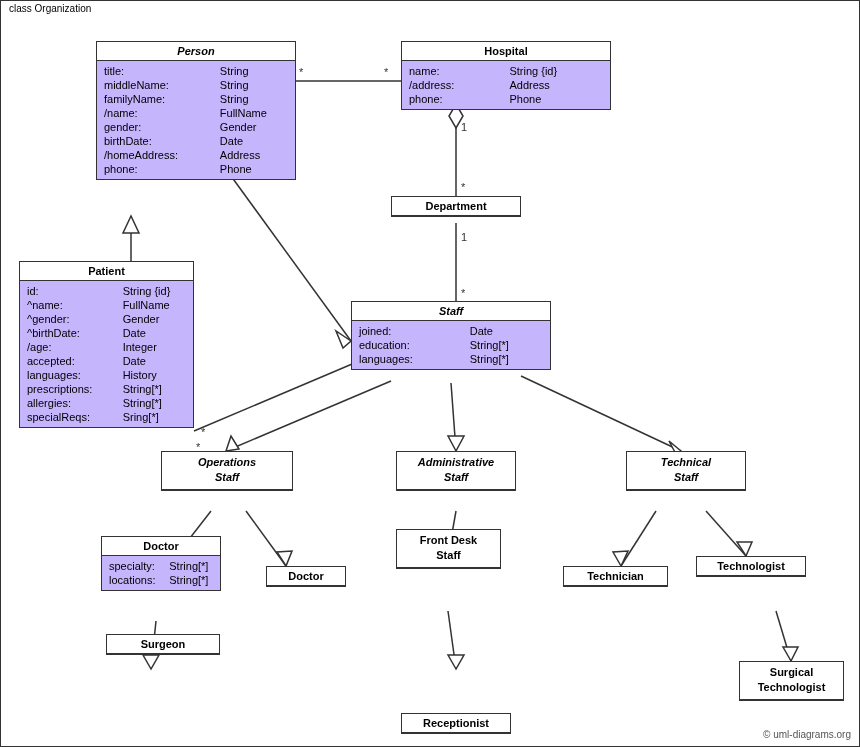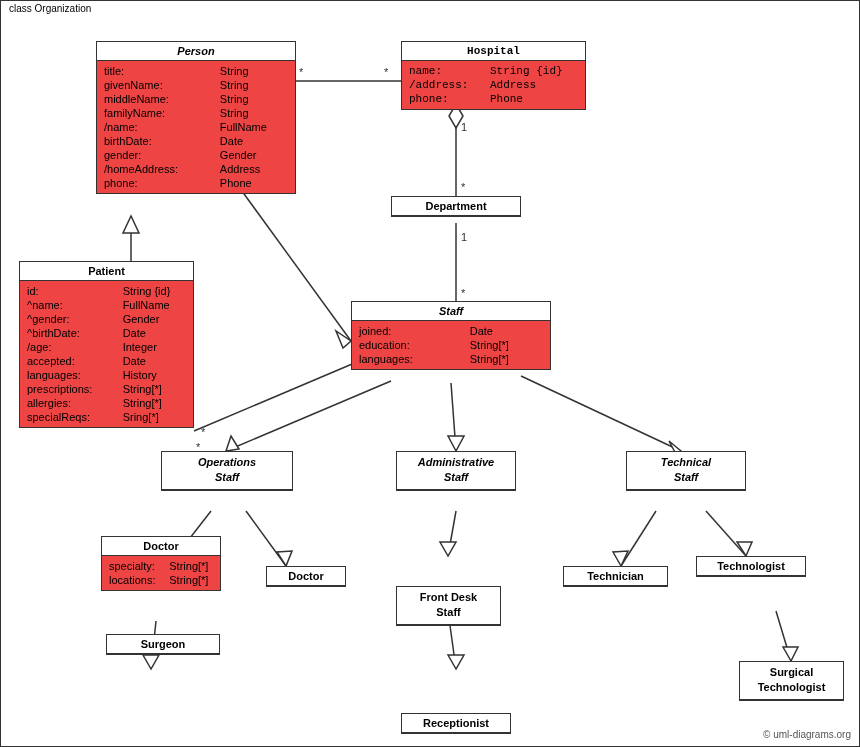"Person" .uml-box { background: #ef4444 -> #c4b5fd }
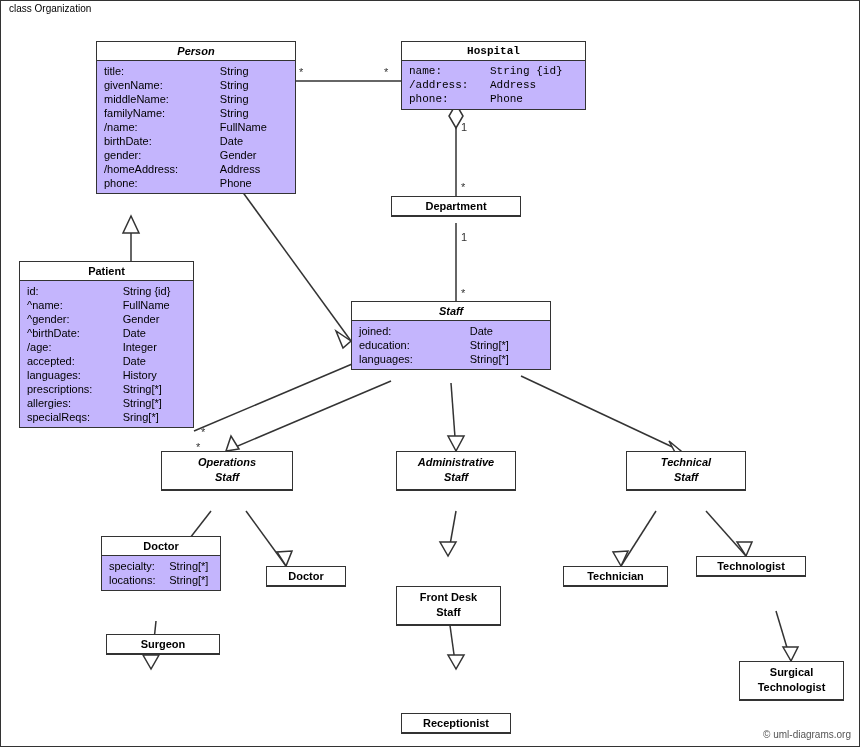"Hospital" div.uml-box { font-family: Liberation Mono, monospace -> none; width: 185px -> 210px }
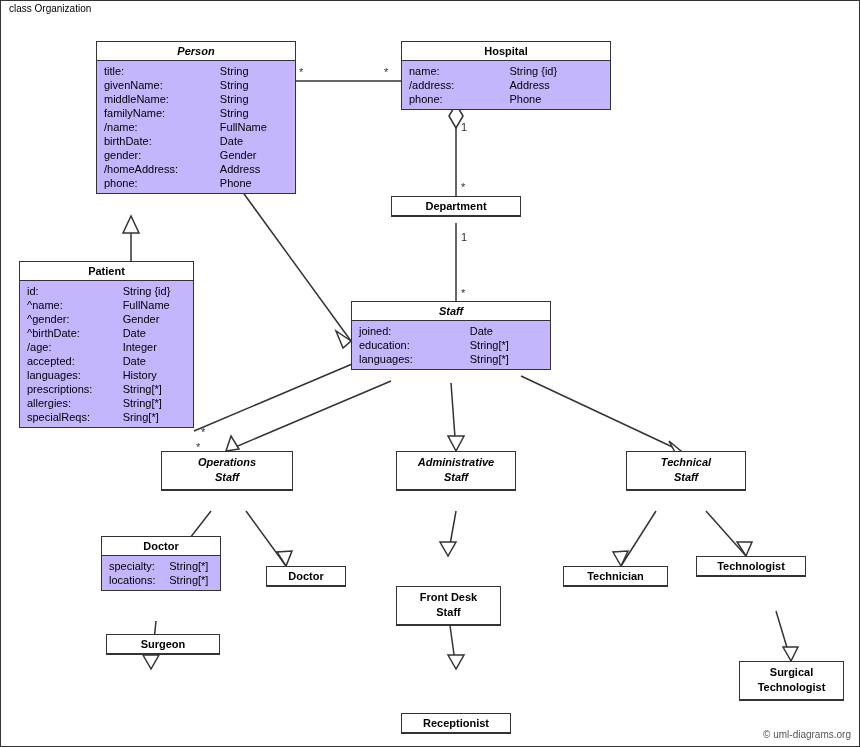"givenName:" tr { html: <tr> <td>givenName:</td> <td>String</td> </tr> -> none }
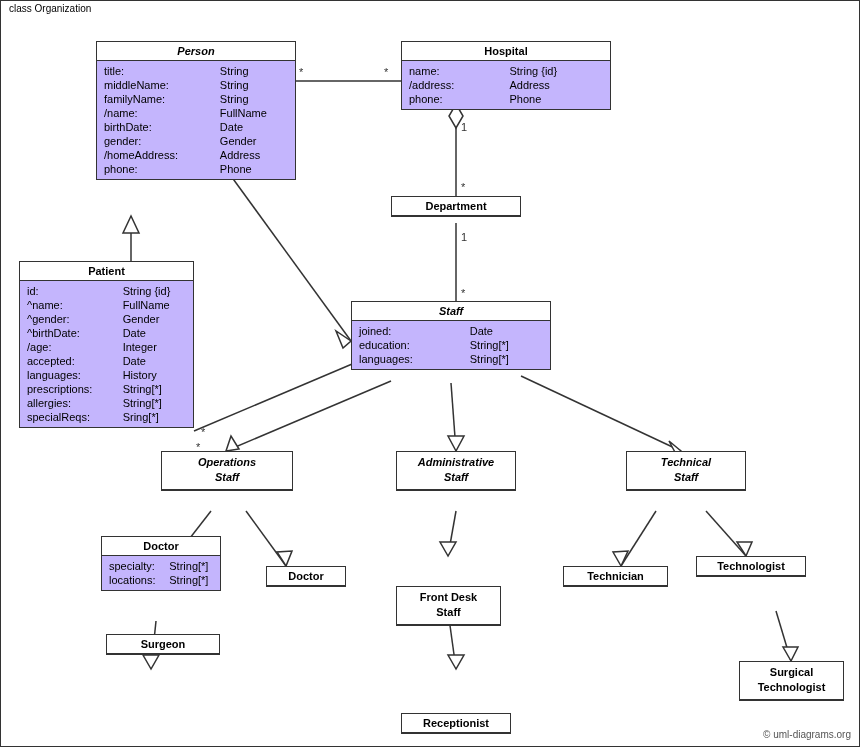"birthDate:" tr { order: before "gender:" -> after "gender:" }
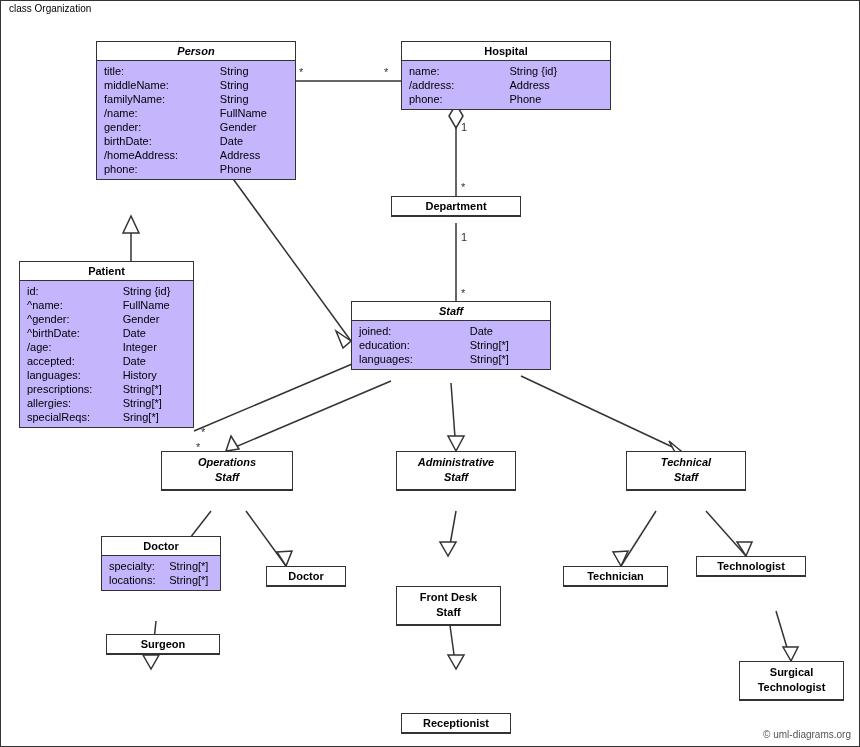"Front Desk" div.uml-box { top: 585px -> 528px }
